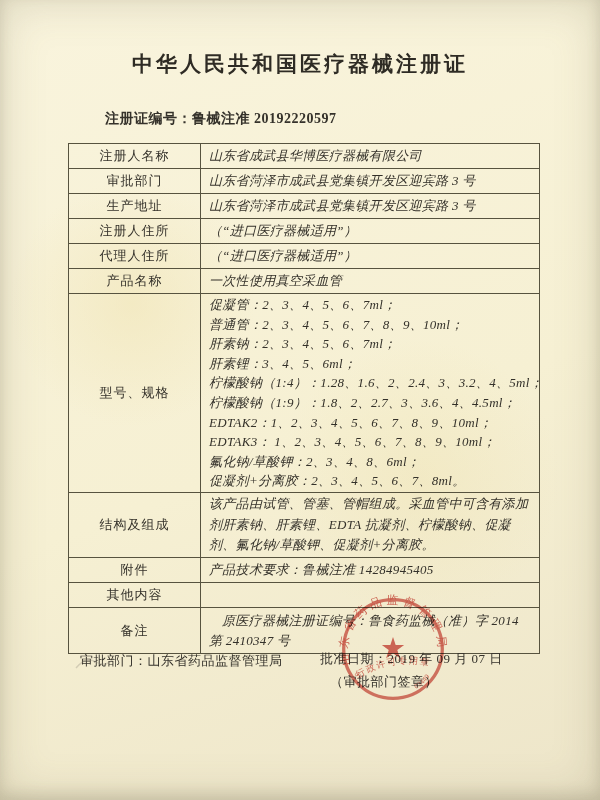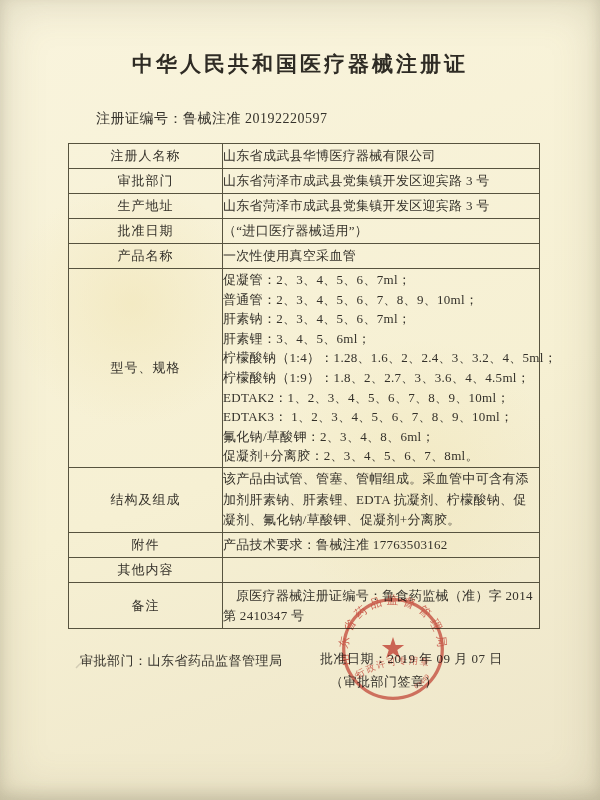"注册证编号：鲁械注准 20192220597" .cert-no { font-weight: 400 -> 700; left: 96px -> 105px }
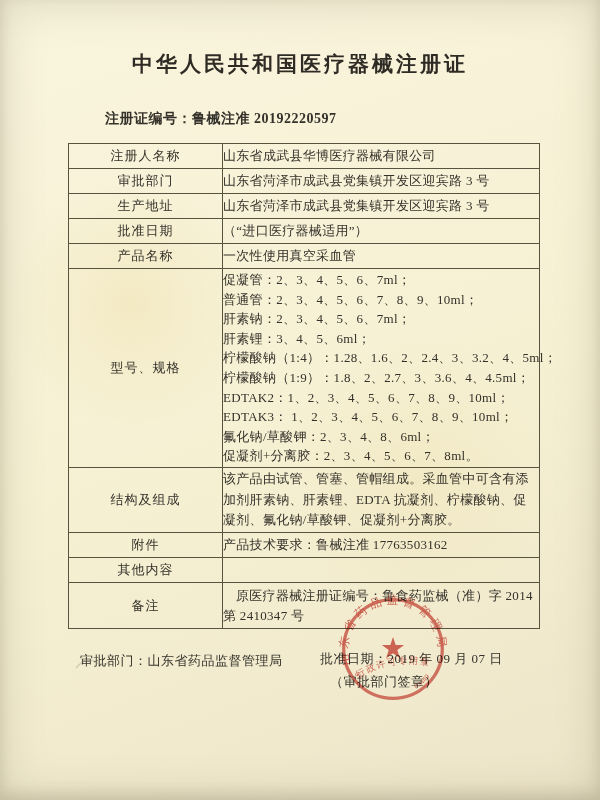"注册人名称" td.label { padding: 0 17px -> 0 6px }
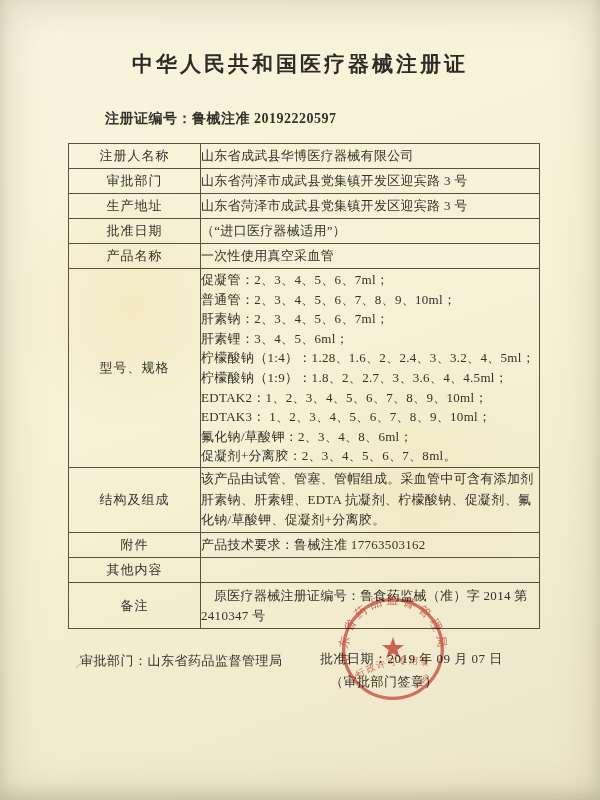"山东省成武县华博医疗器械有限公司" td.value { font-style: none -> italic; padding: 1px 0 -> 1px 8px }
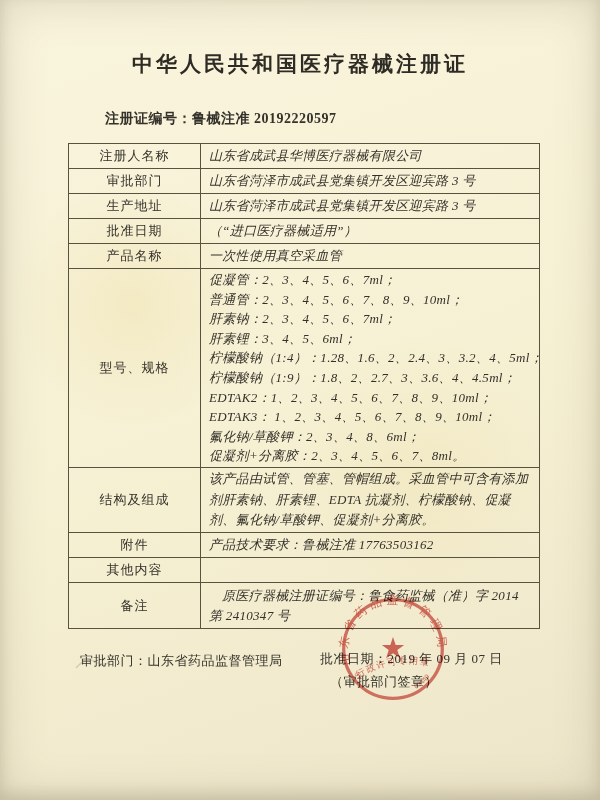"批准日期" td.label { text: 批准日期 -> 注册人住所 }
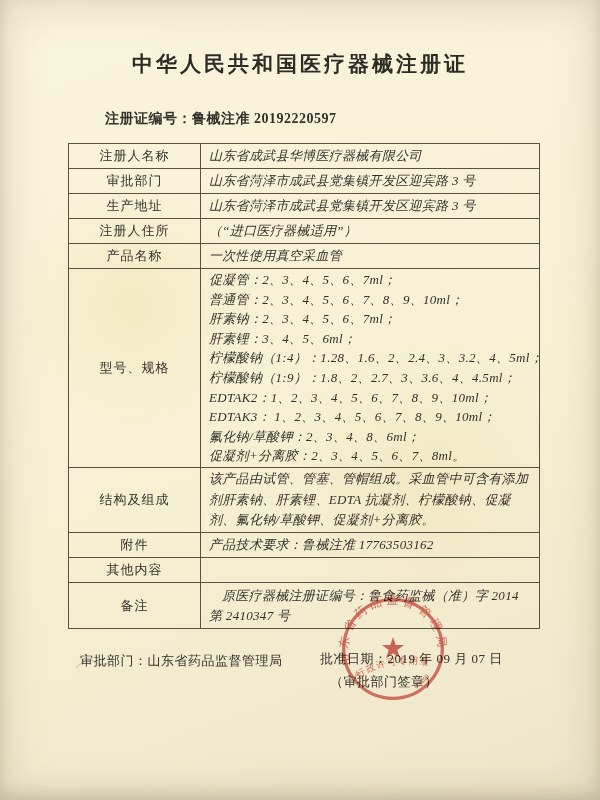"代理人住所" tr.r-std { html: none -> <tr> <td>代理人住所</td> <td>（“进口医疗器械适用”）</td> </tr> }
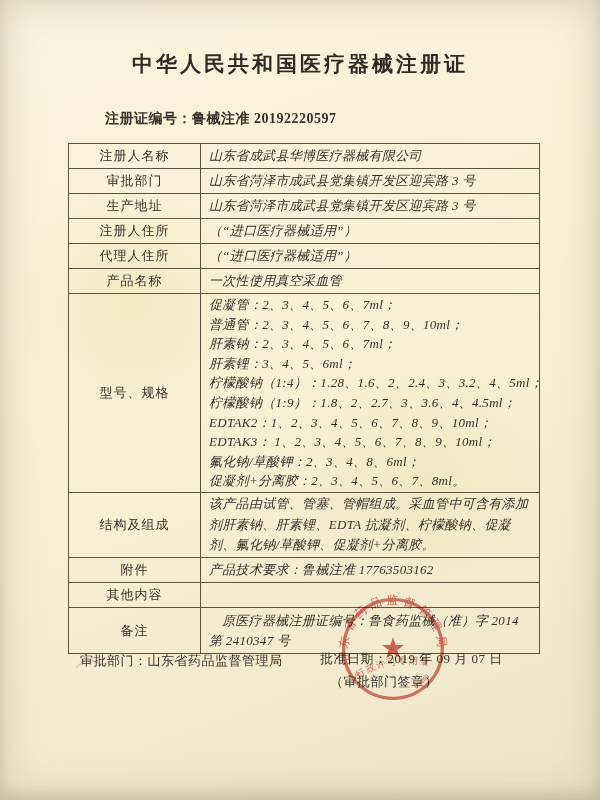"产品技术要求：鲁械注准 17763503162" td.value { text: 17763503162 -> 14284945405 }
